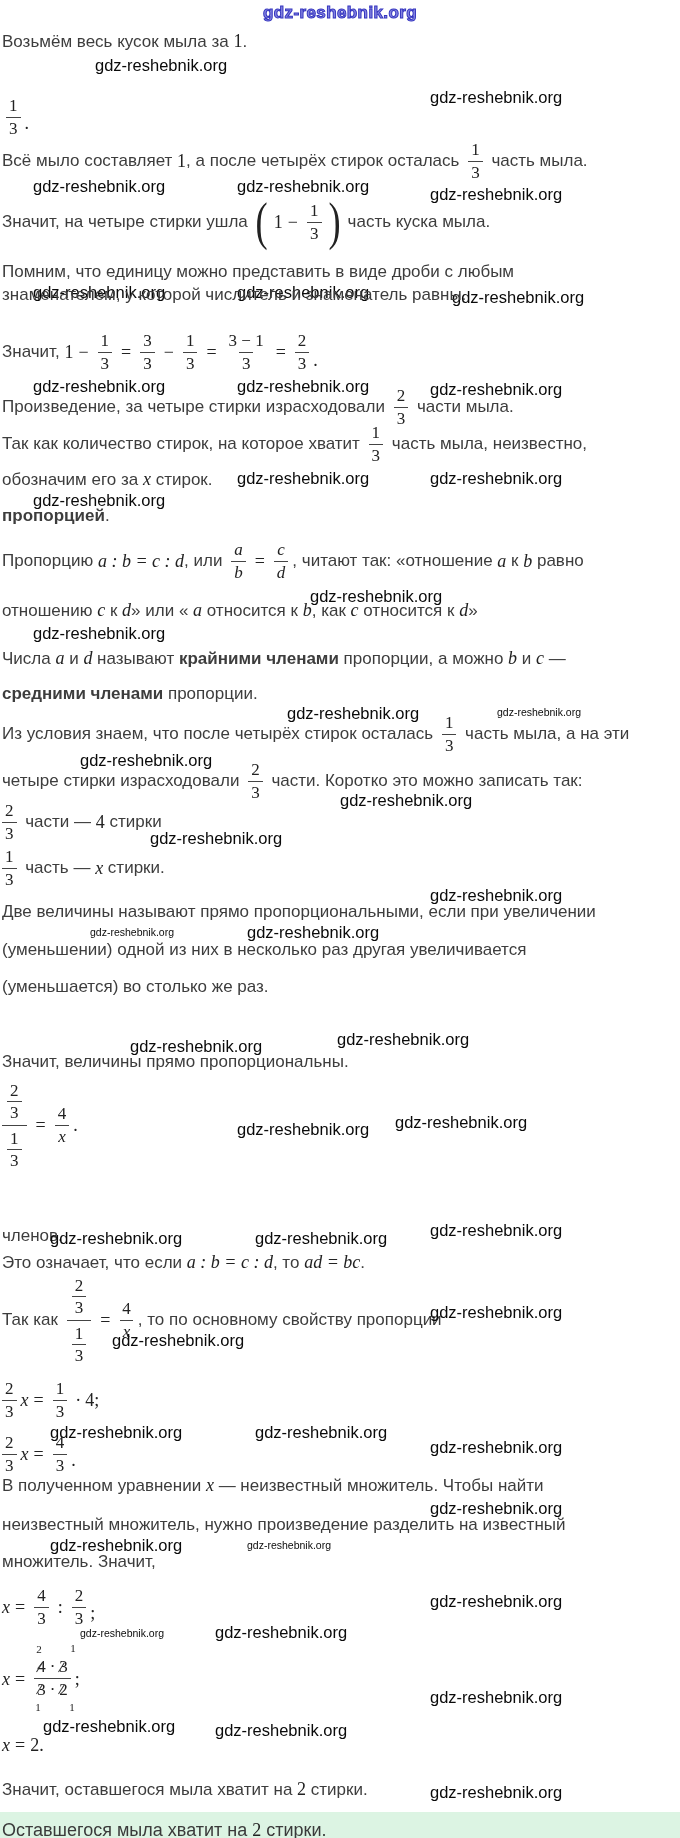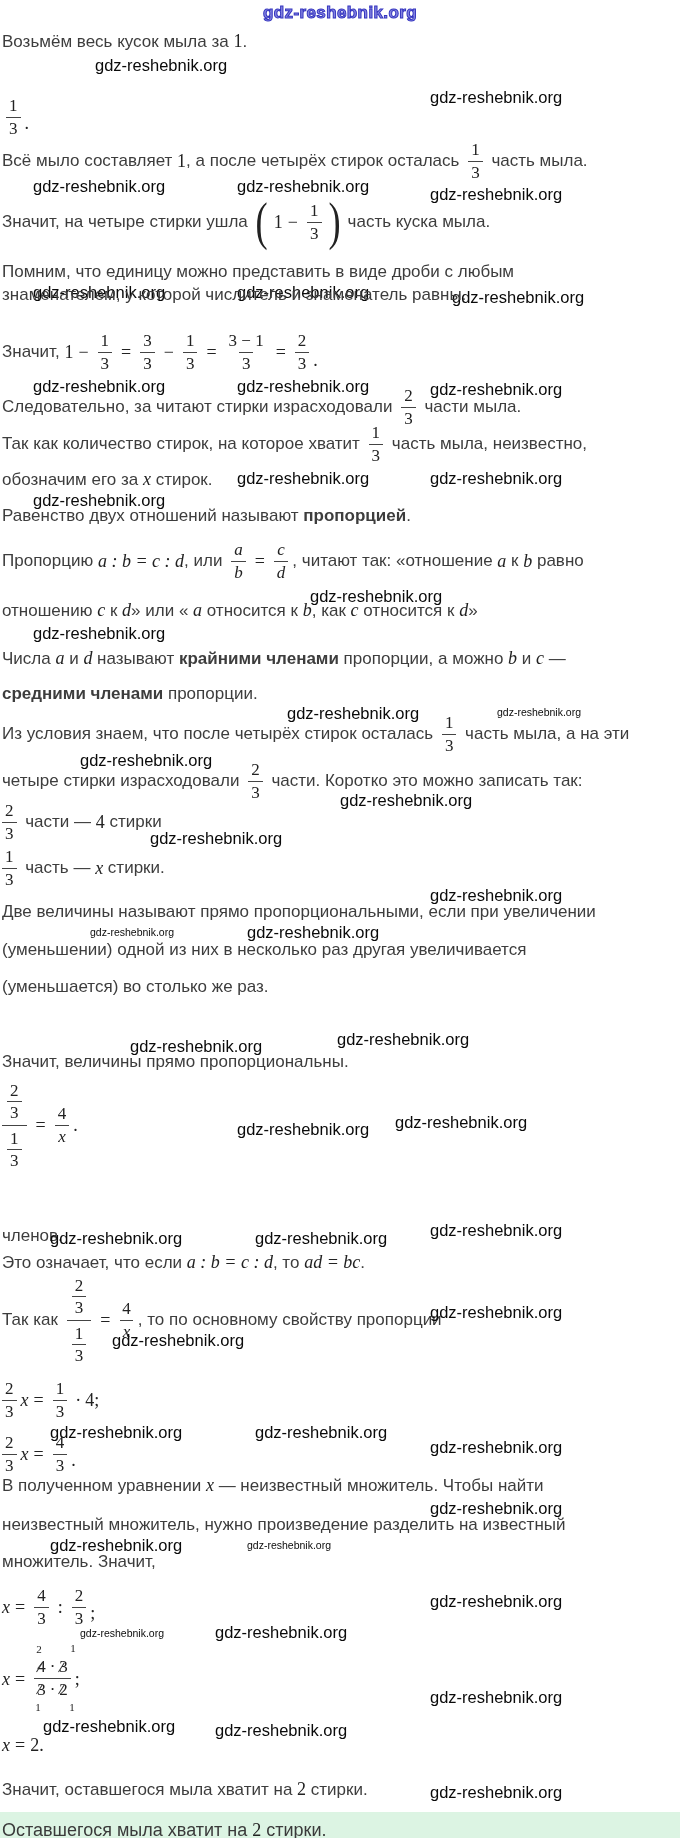"Следовательно, за читают стирки" span { text: Следовательно, за читают -> Произведение, за четыре }
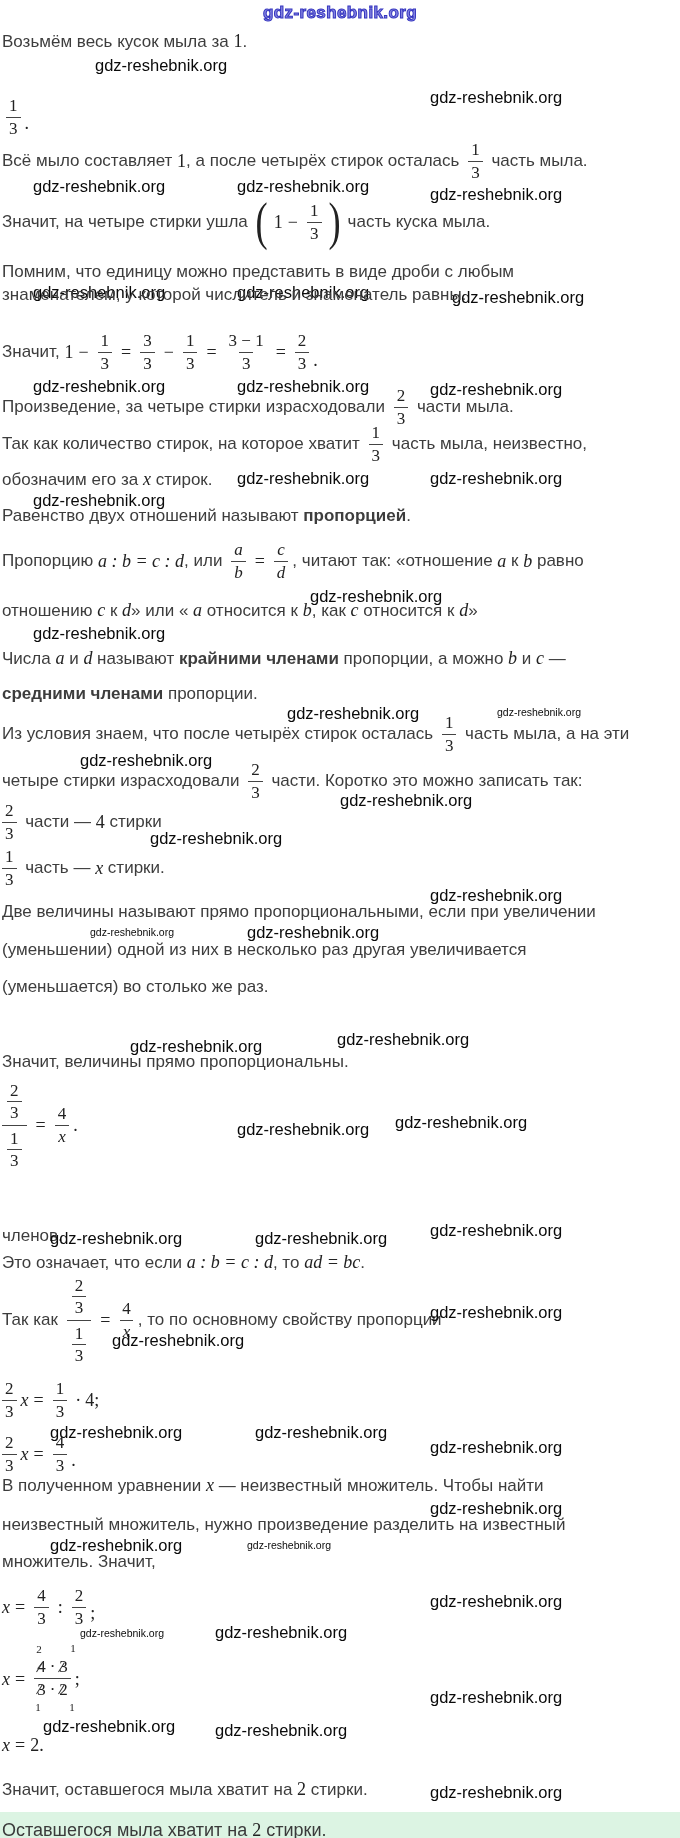"Равенство двух отношений называют" span { html: <span>Равенство двух отношений называют </span> -> none }
